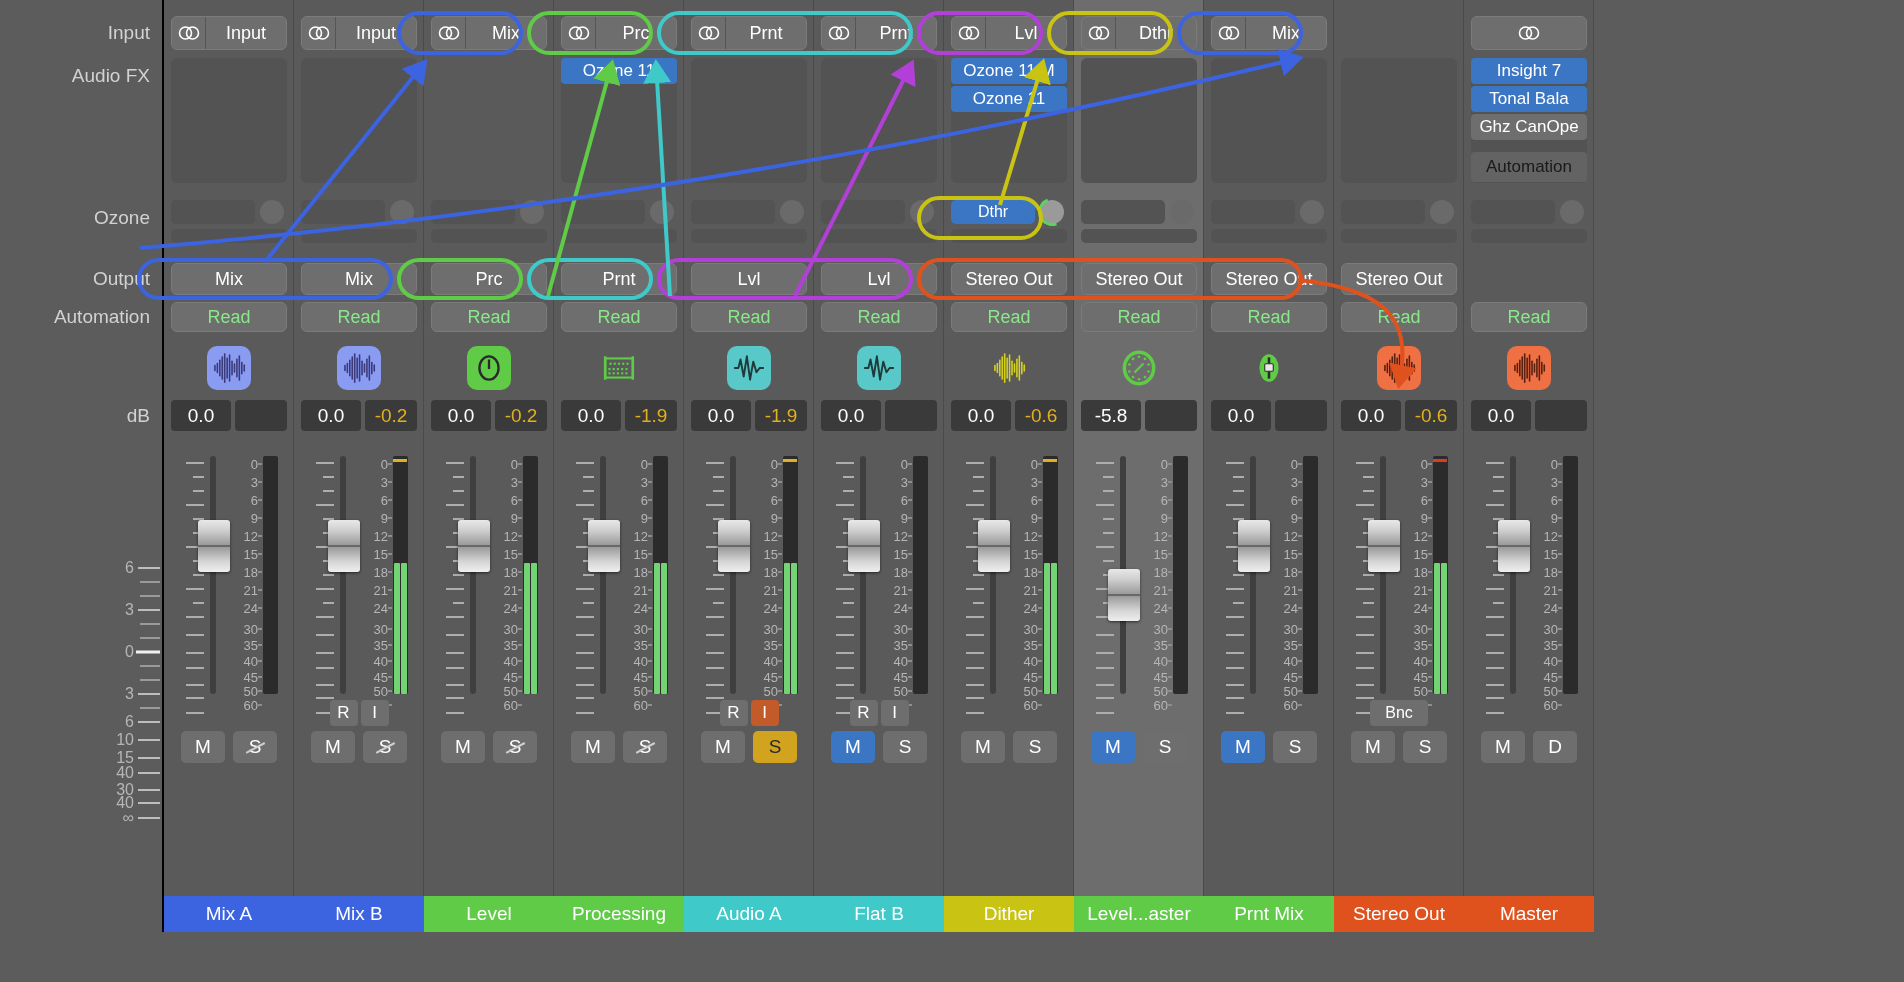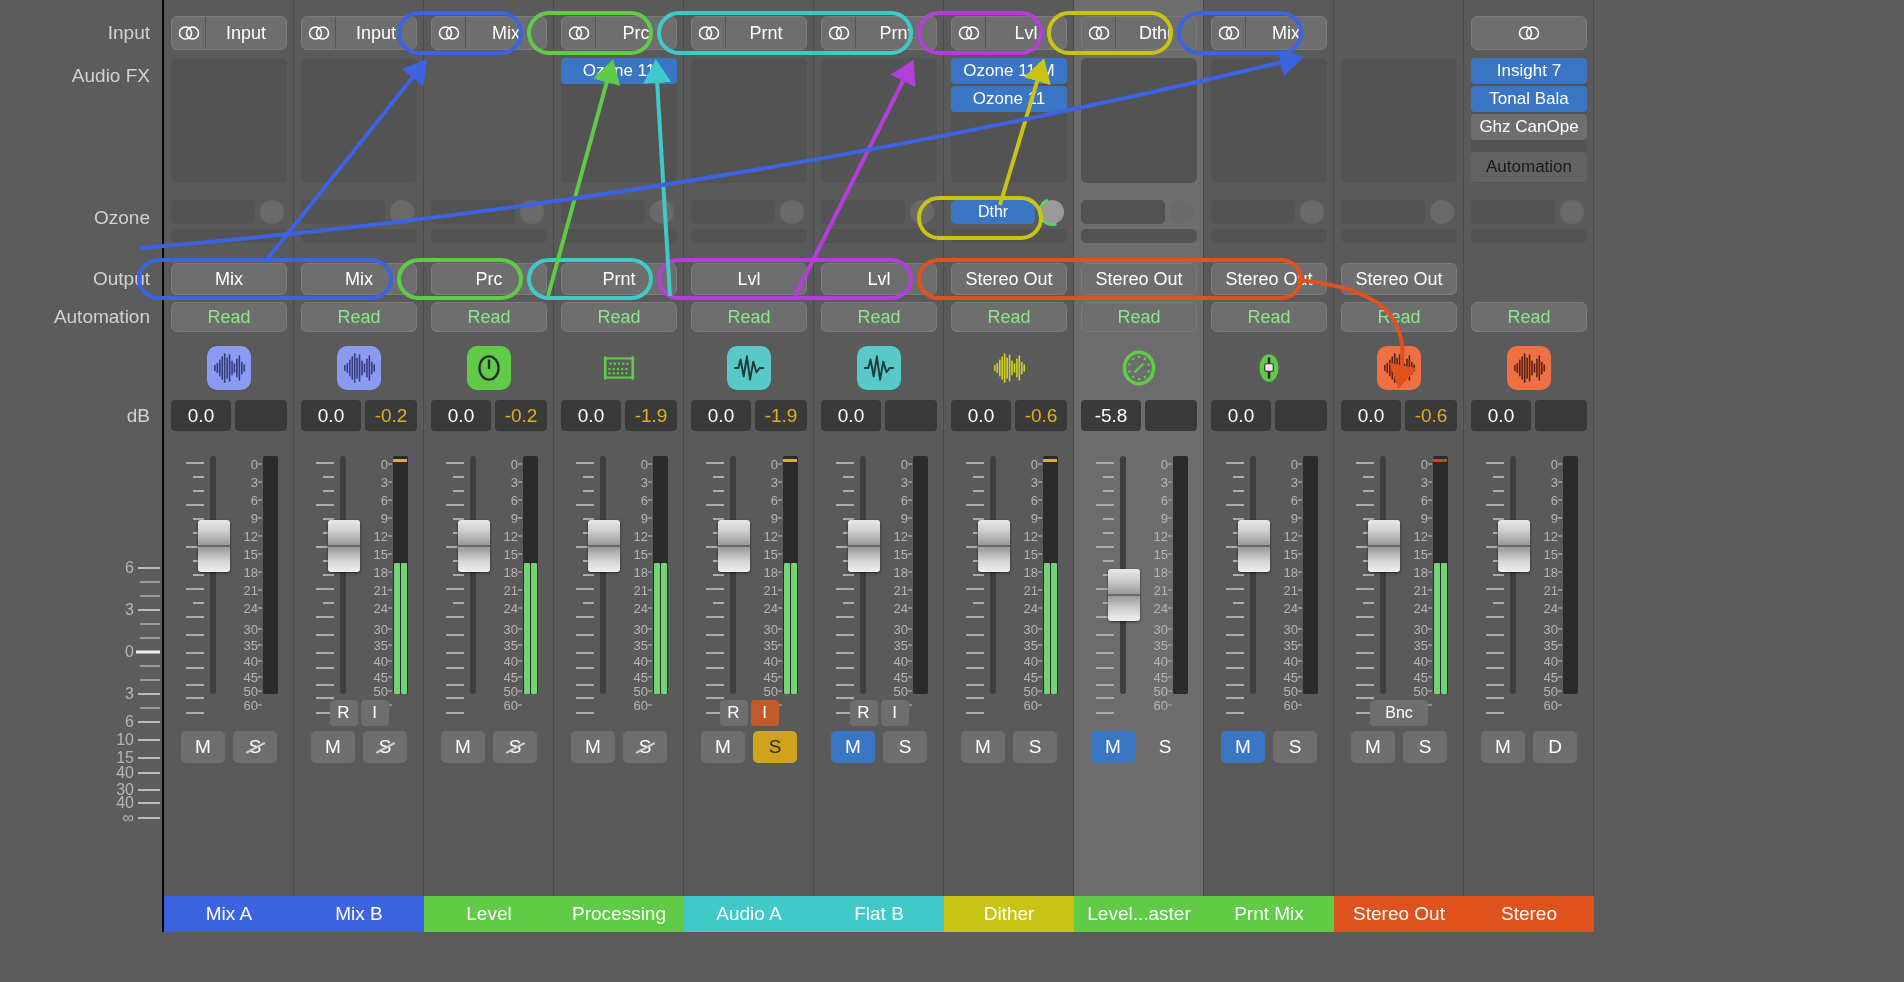"Stereo" span { text: Stereo -> Master }
